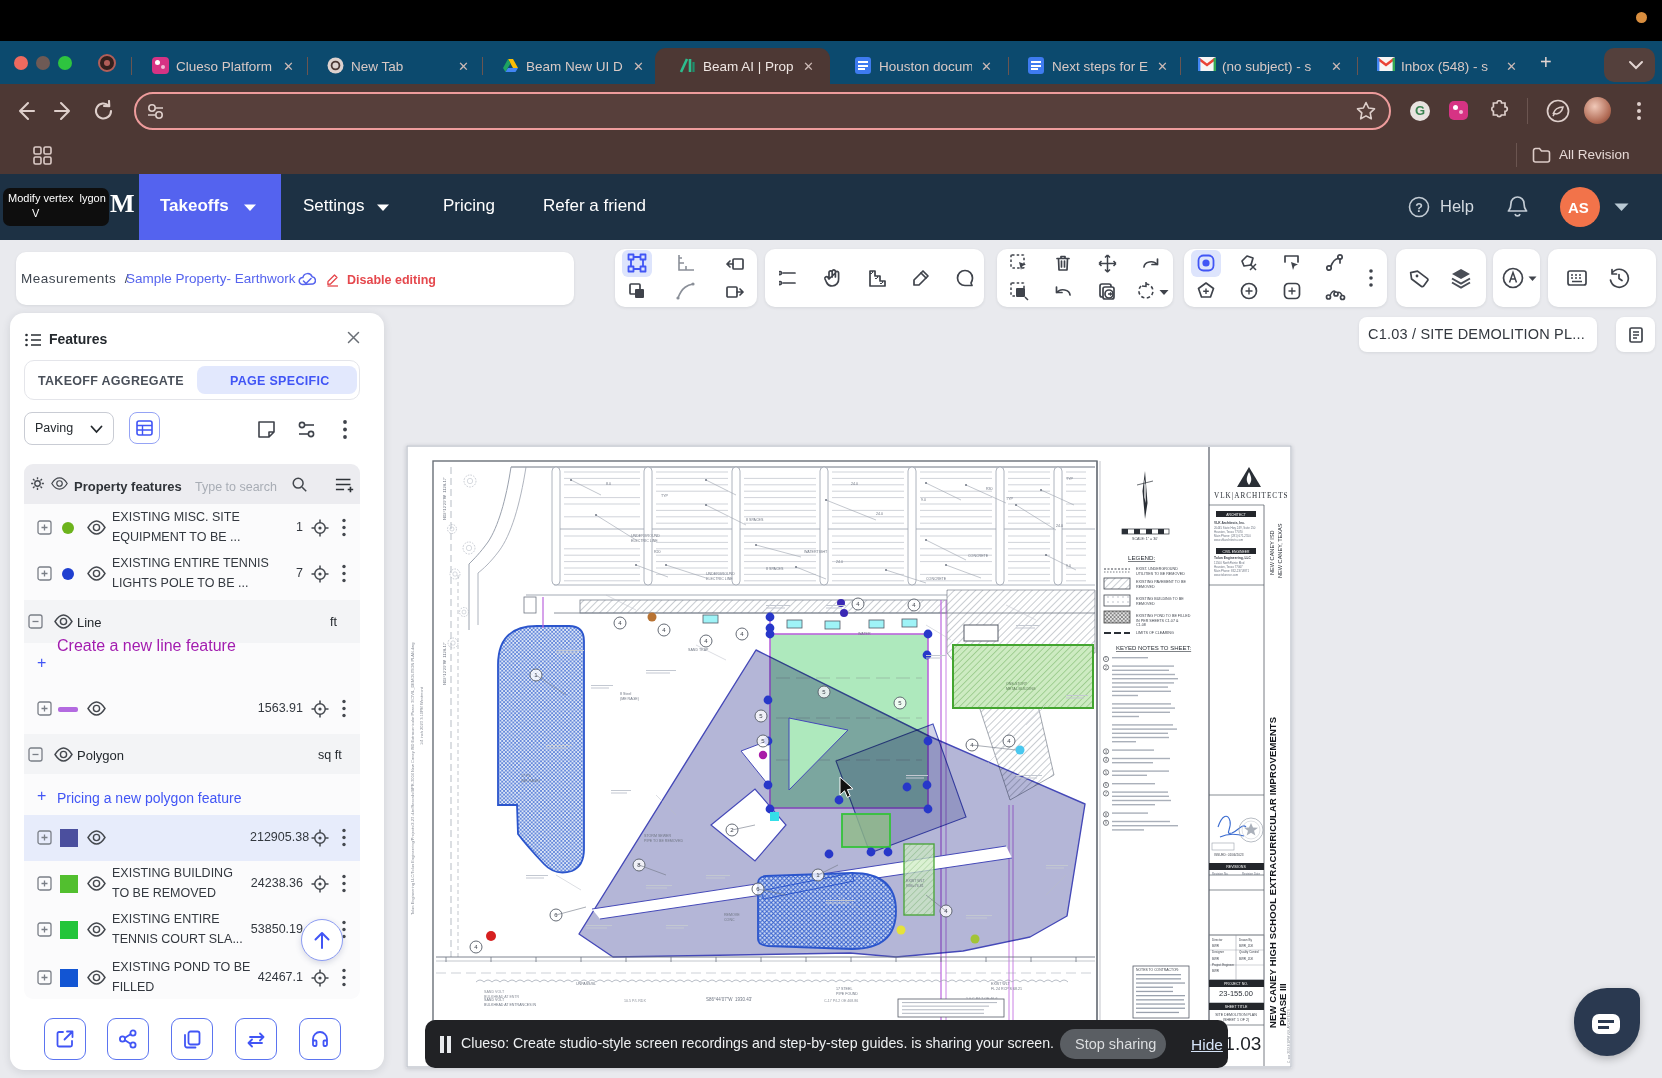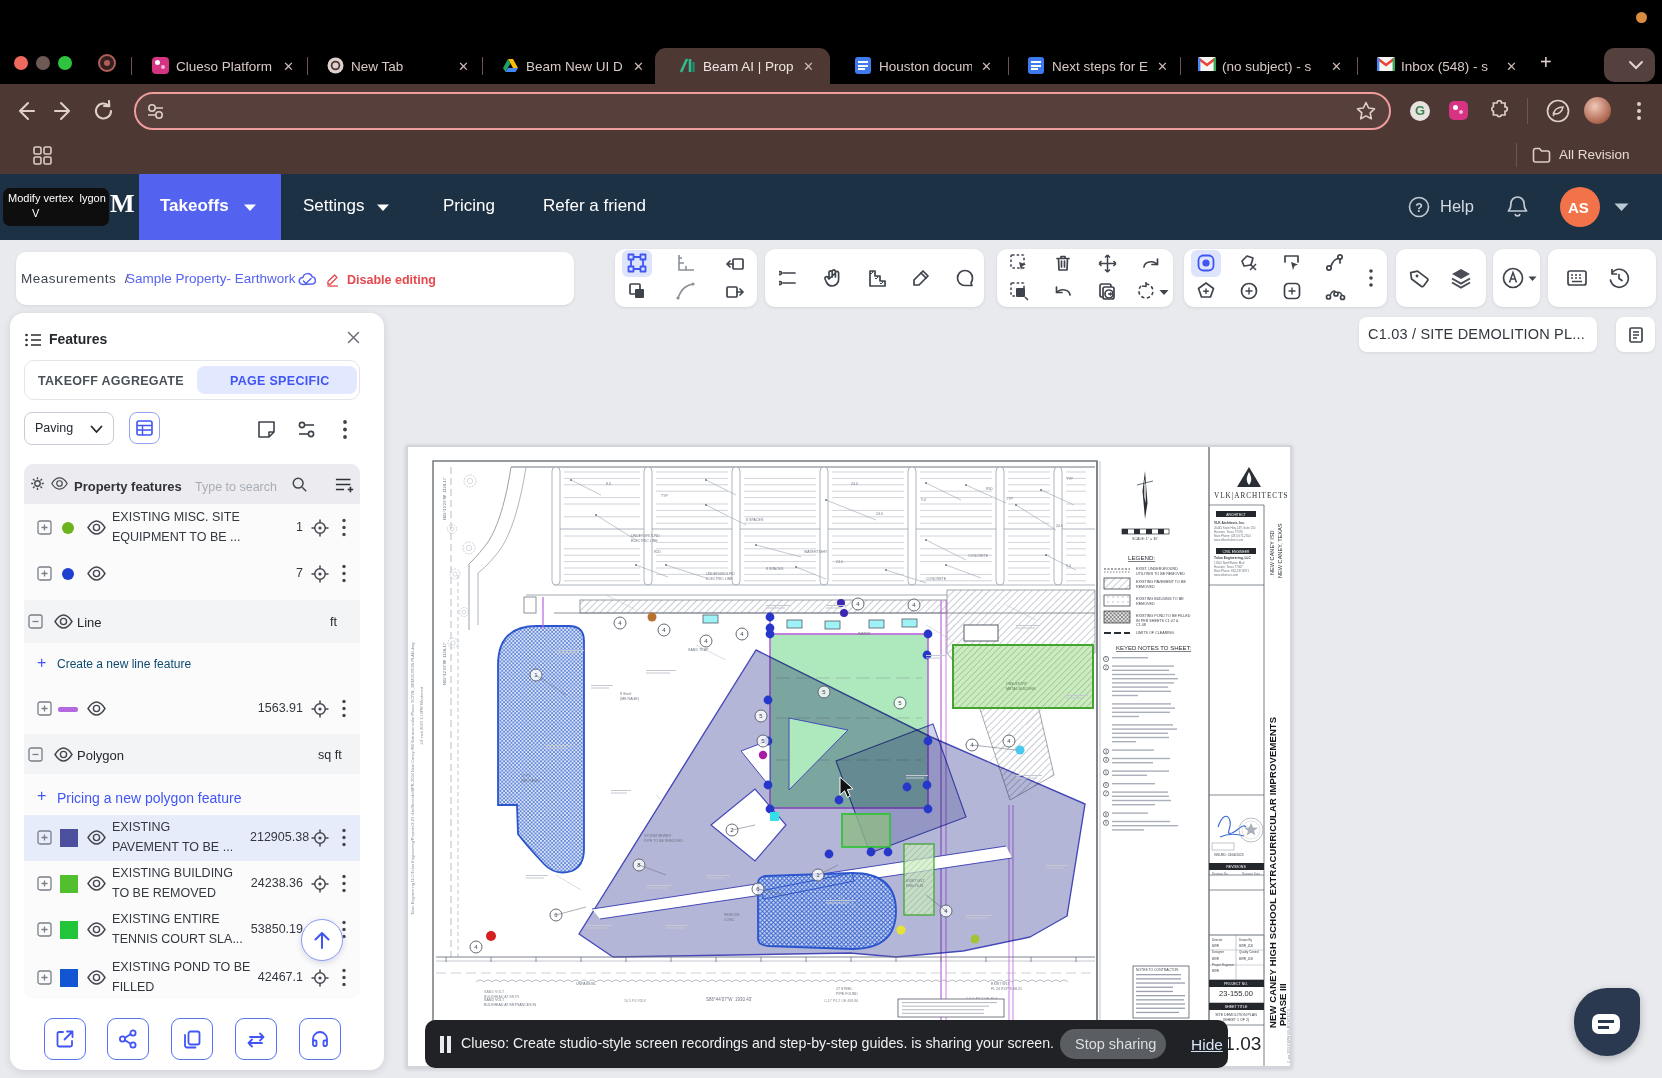"Clueso Platform" #tabbar { background: #000000 -> #0c4a6e }
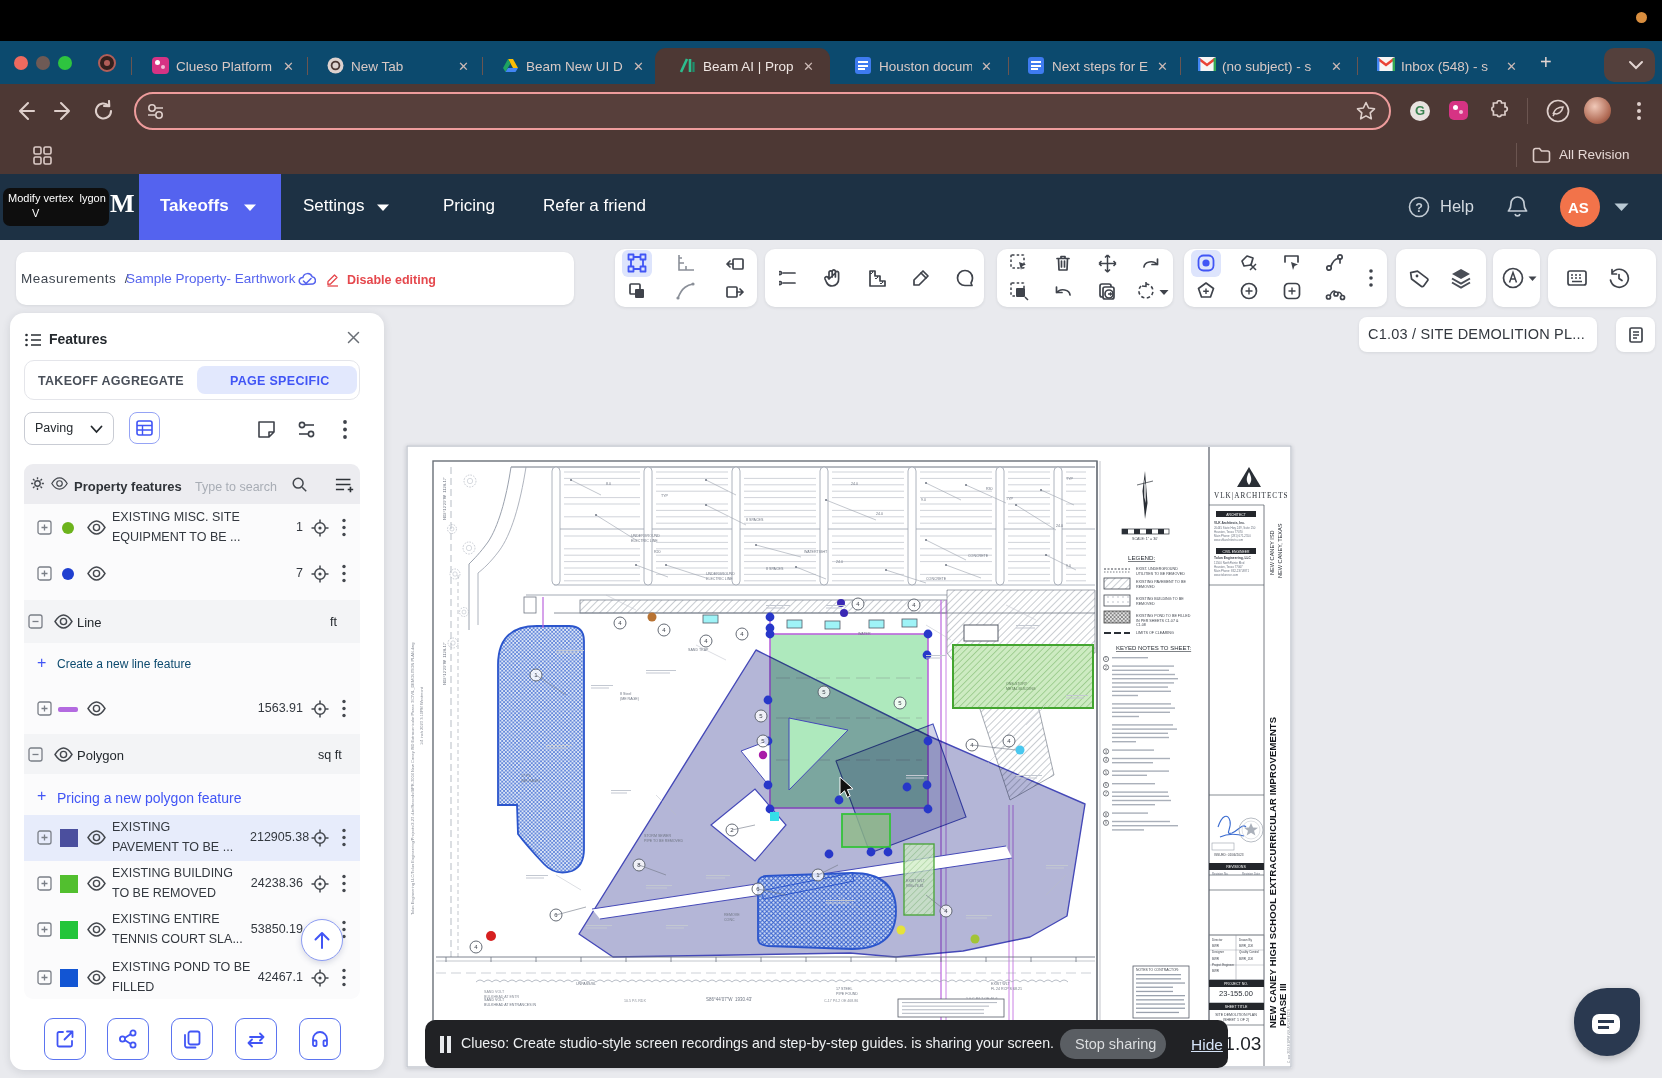"EXISTING ENTIRE TENNIS" div.abs { html: none -> <div>EXISTING ENTIRE TENNIS<br>LIGHTS POLE TO BE ...</div> }
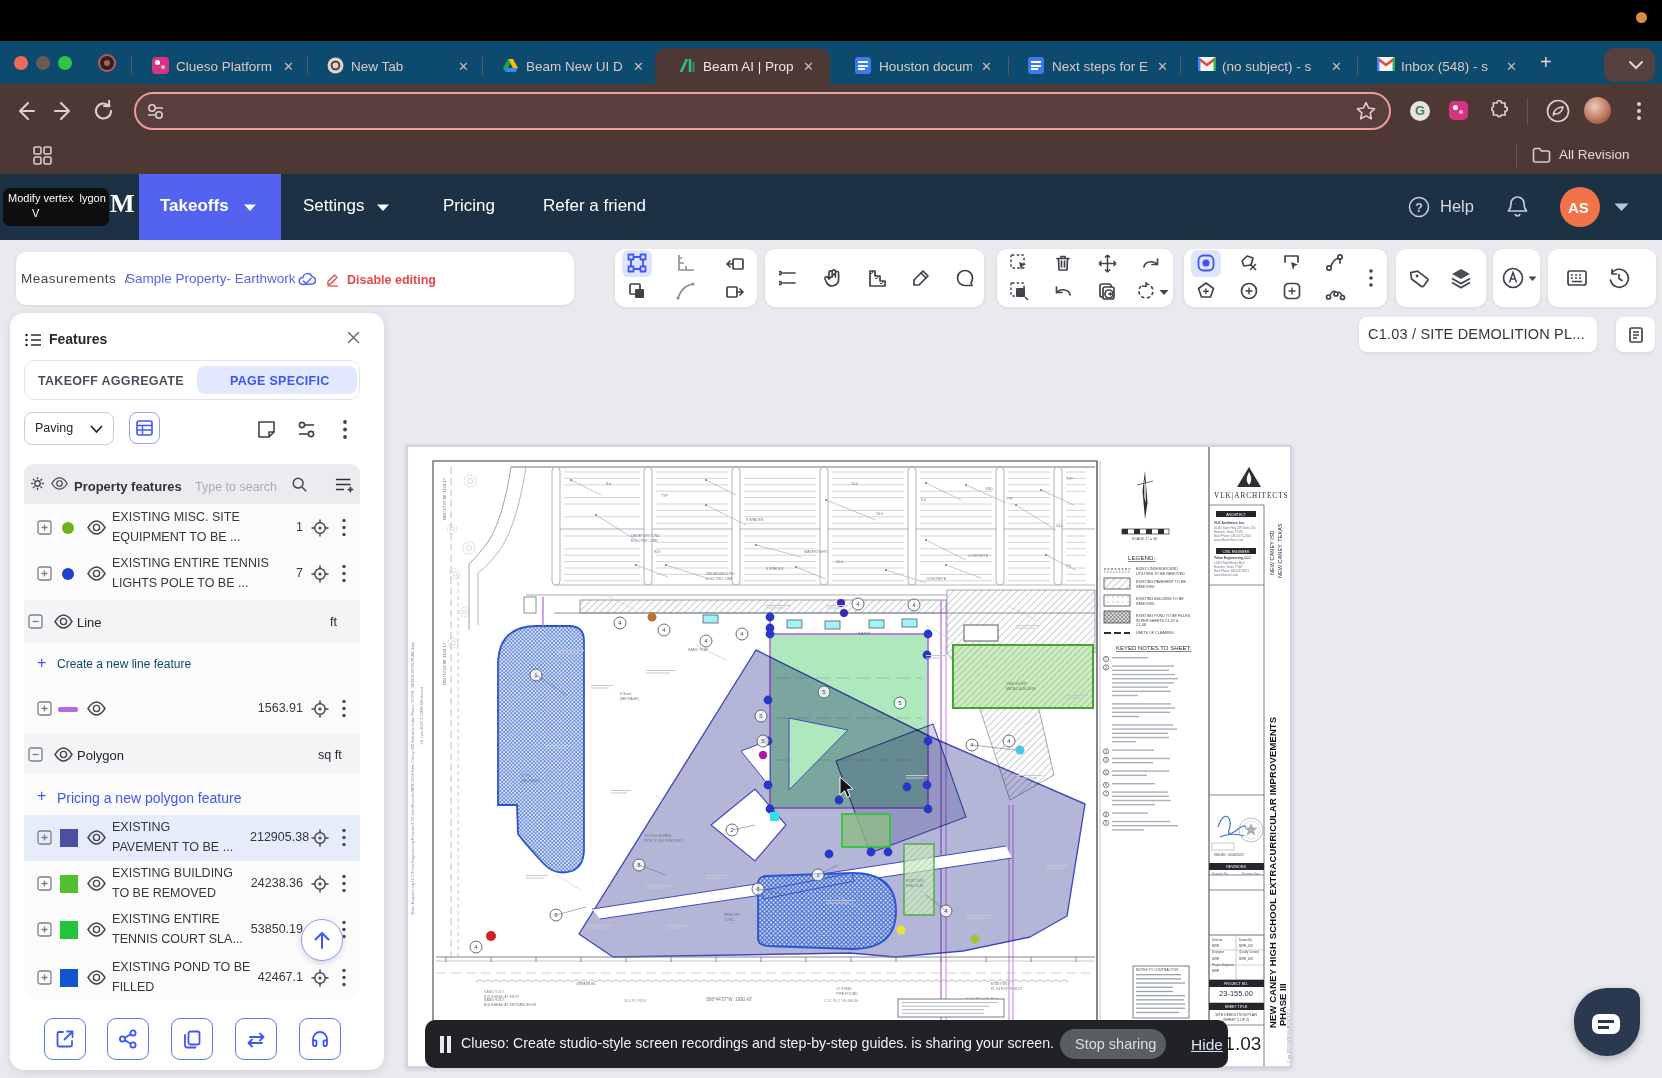"Create a new line feature" span.abs { color: #0c4a6e -> #a21caf; font-size: 12px -> 16px; top: 417px -> 397px }
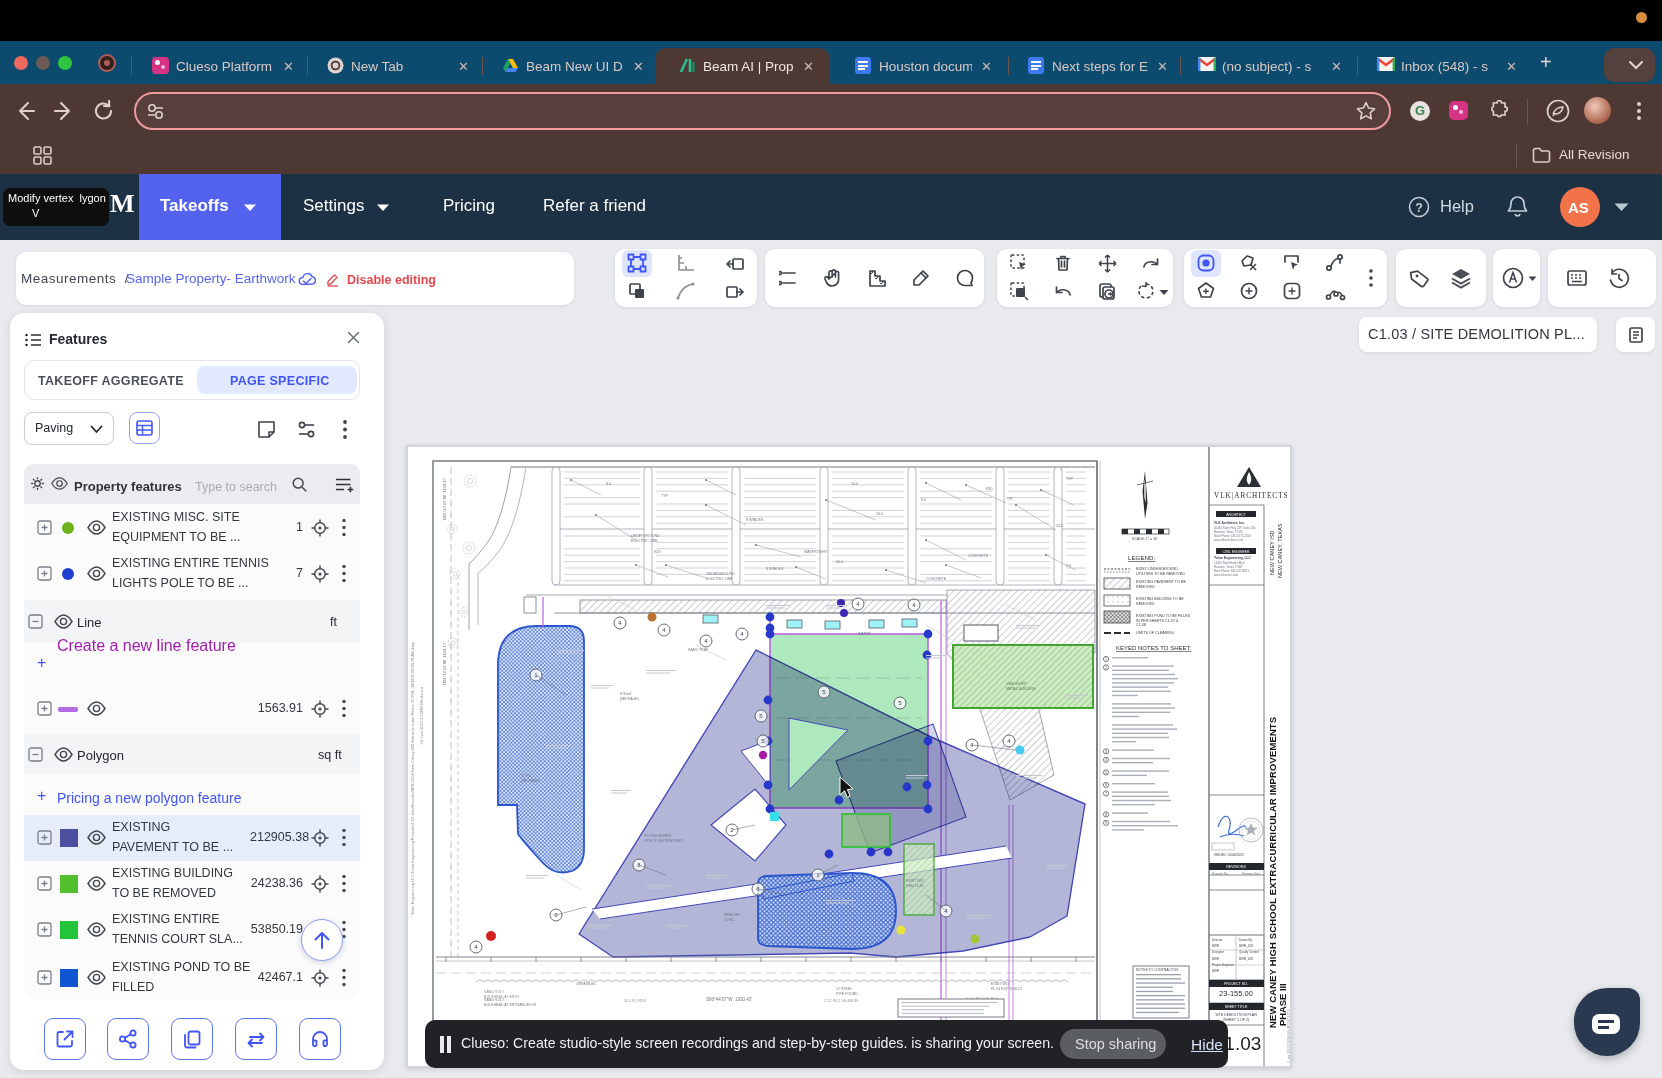"EXISTING" div.abs { html: <div>EXISTING<br>PAVEMENT TO BE ...</div> -> none }
